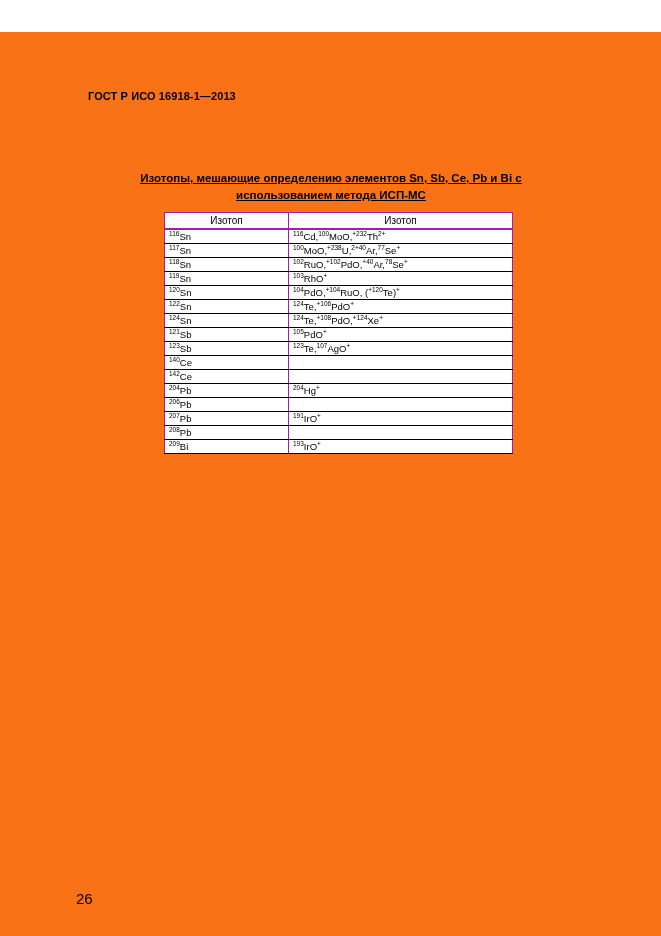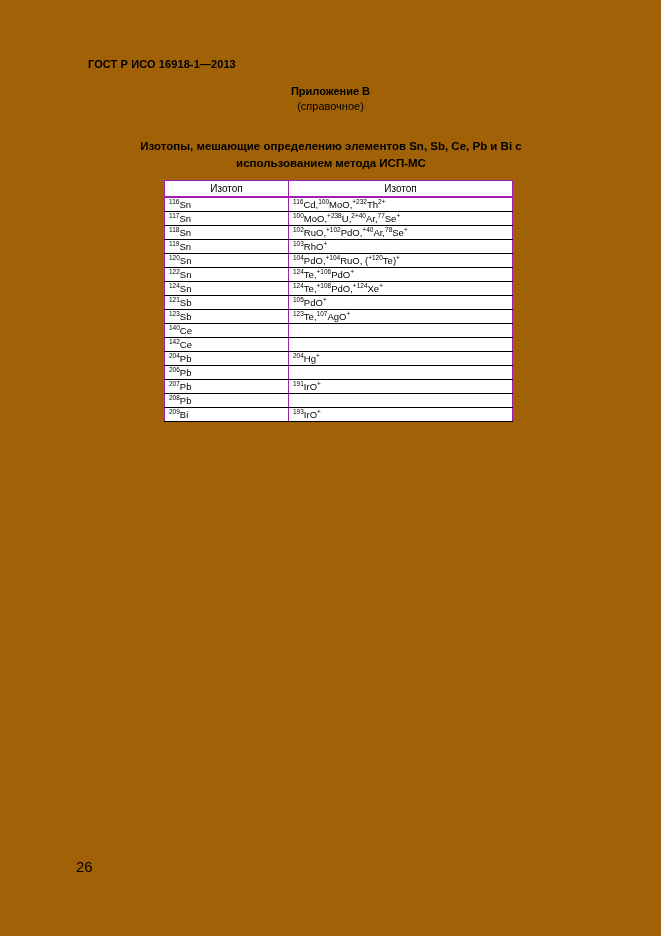"ГОСТ Р ИСО 16918-1—2013" .page { background: #a16207 -> #f97316; margin-top: none -> 32px }
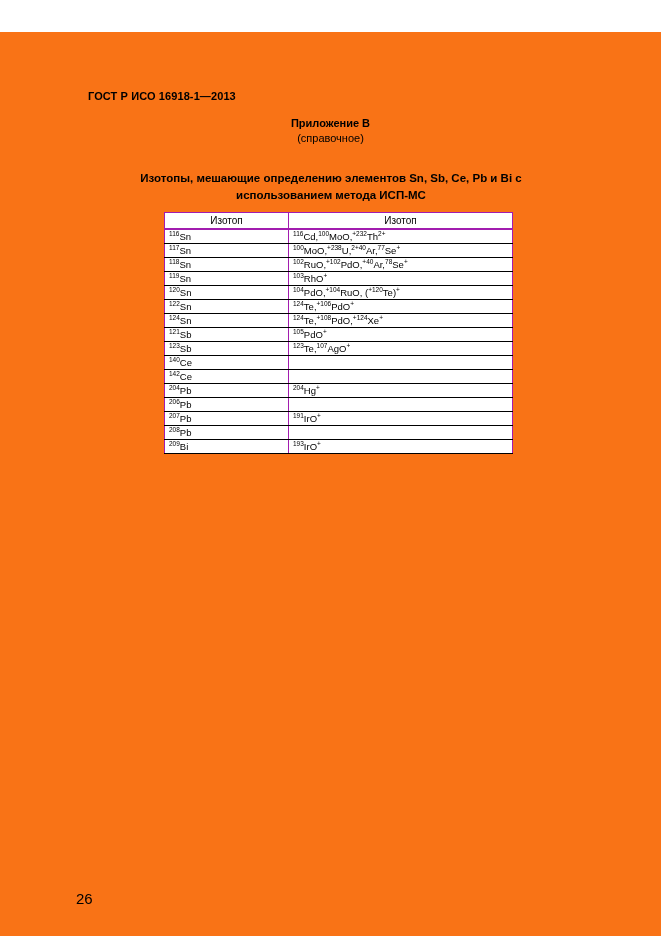"Приложение В" div.annex-block { html: <div> <div>Приложение В</div> <div>(справочное)</div> </div> -> none }
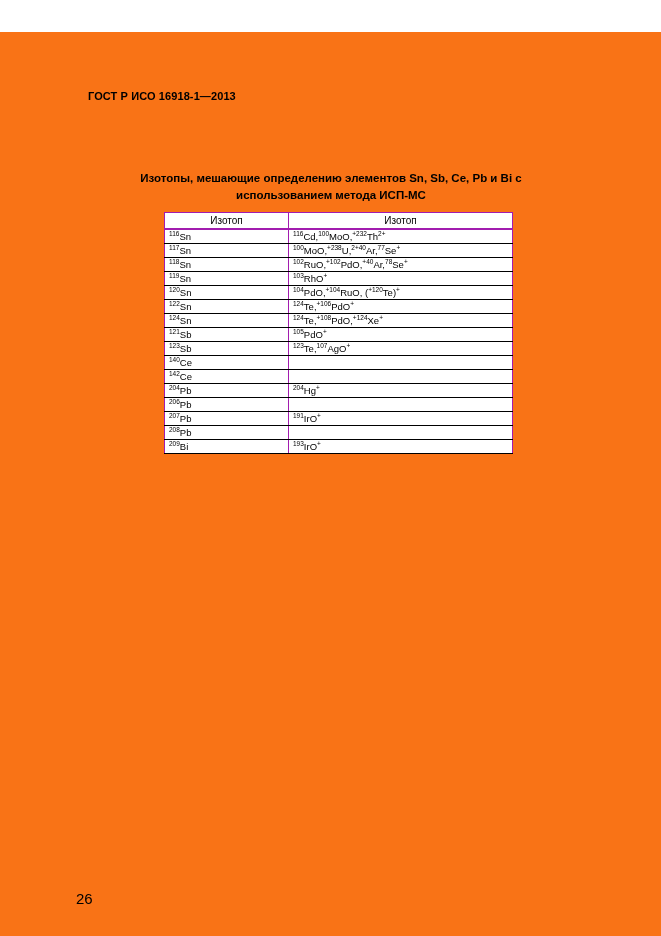"Изотопы, мешающие определению элементов" .main-title { text-decoration: none -> underline }
